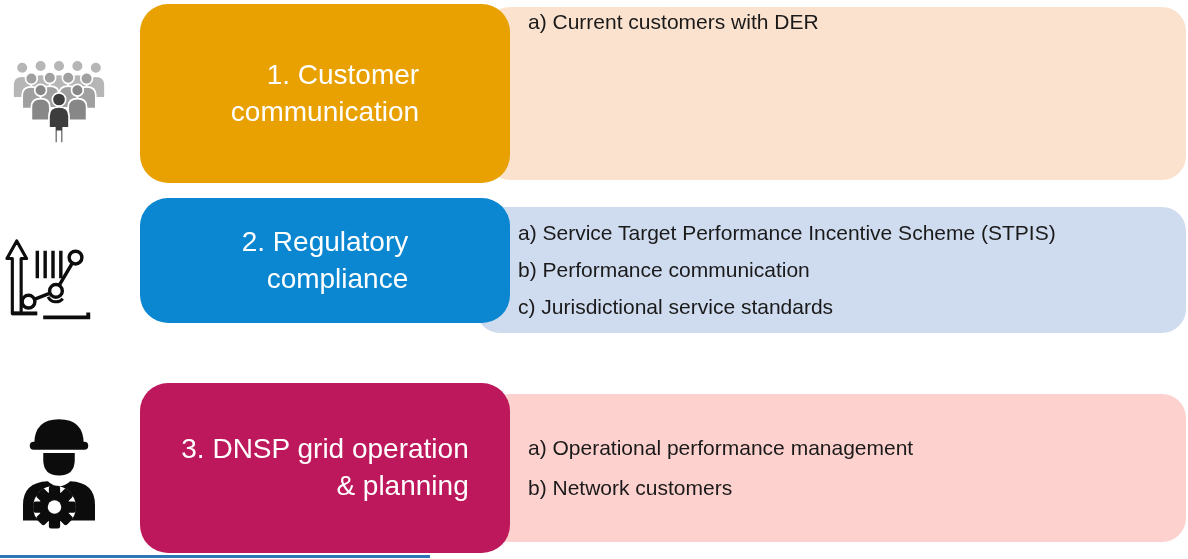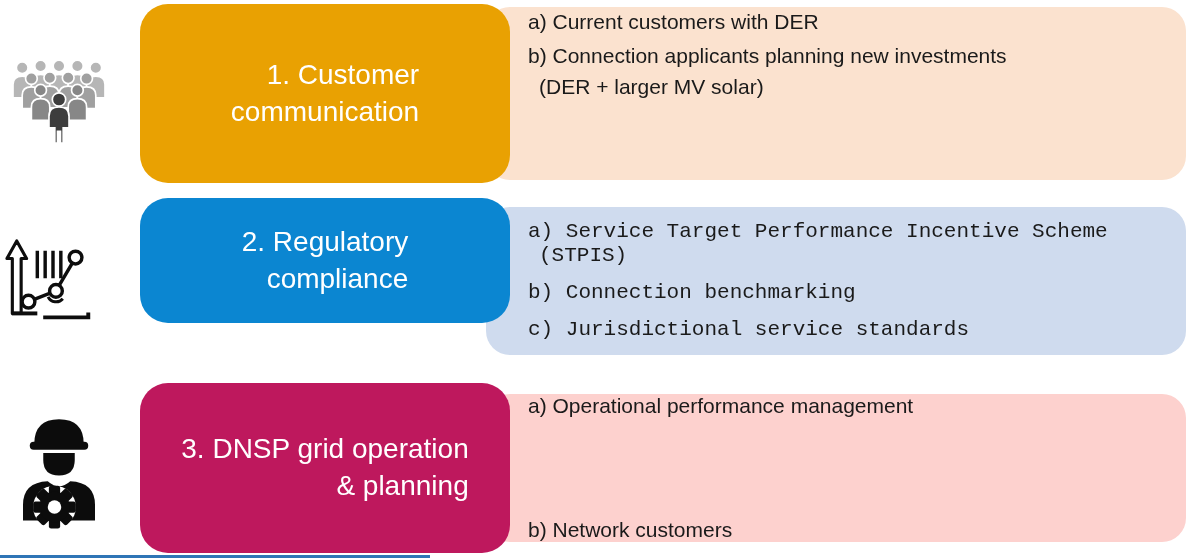"b) Connection applicants planning new" div.item { html: <div>b) Connection applicants planning new investments (DER + larger MV solar)</div> -> none }
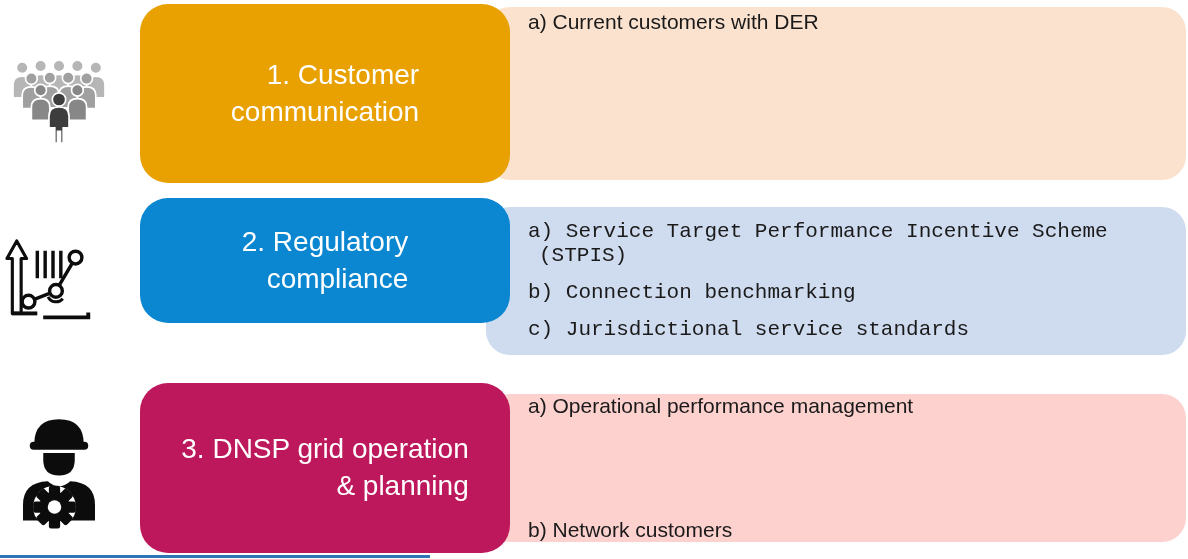"a) Service Target Performance Incentive" .panel2 { font-family: Liberation Mono, monospace -> none; height: 148px -> 126px; left: 486px -> 476px }
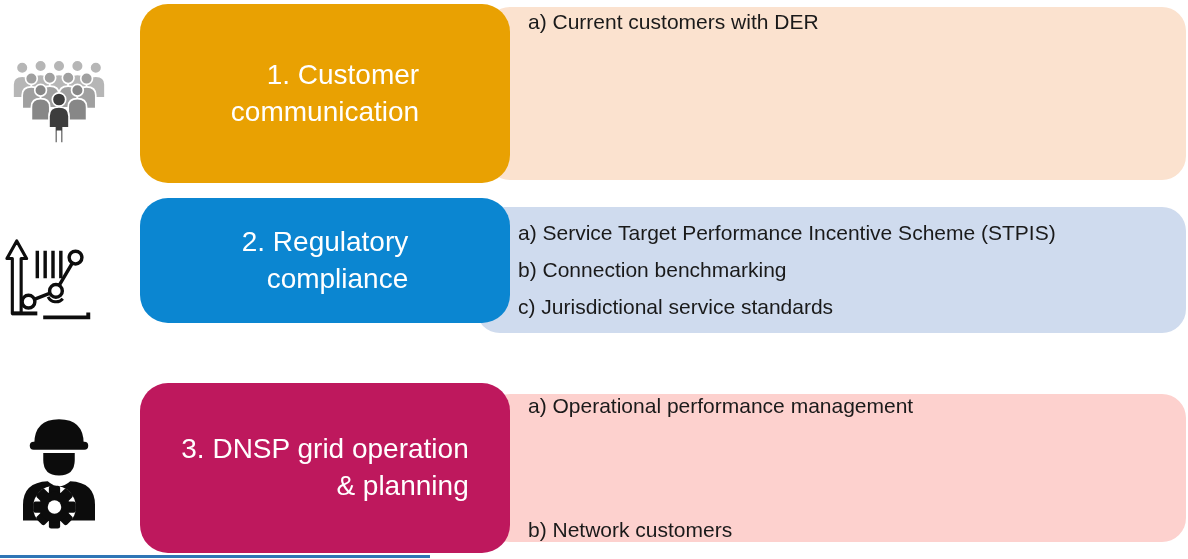"b) Connection benchmarking" div.item { text: Connection benchmarking -> Performance communication }
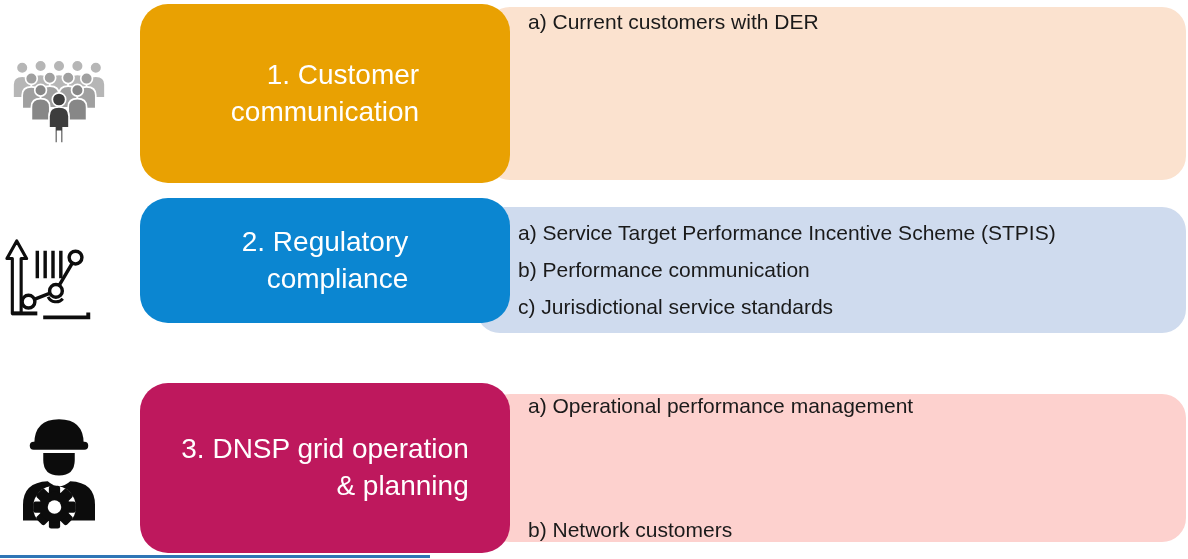"a) Operational performance management" .items3 { justify-content: space-between -> center }
